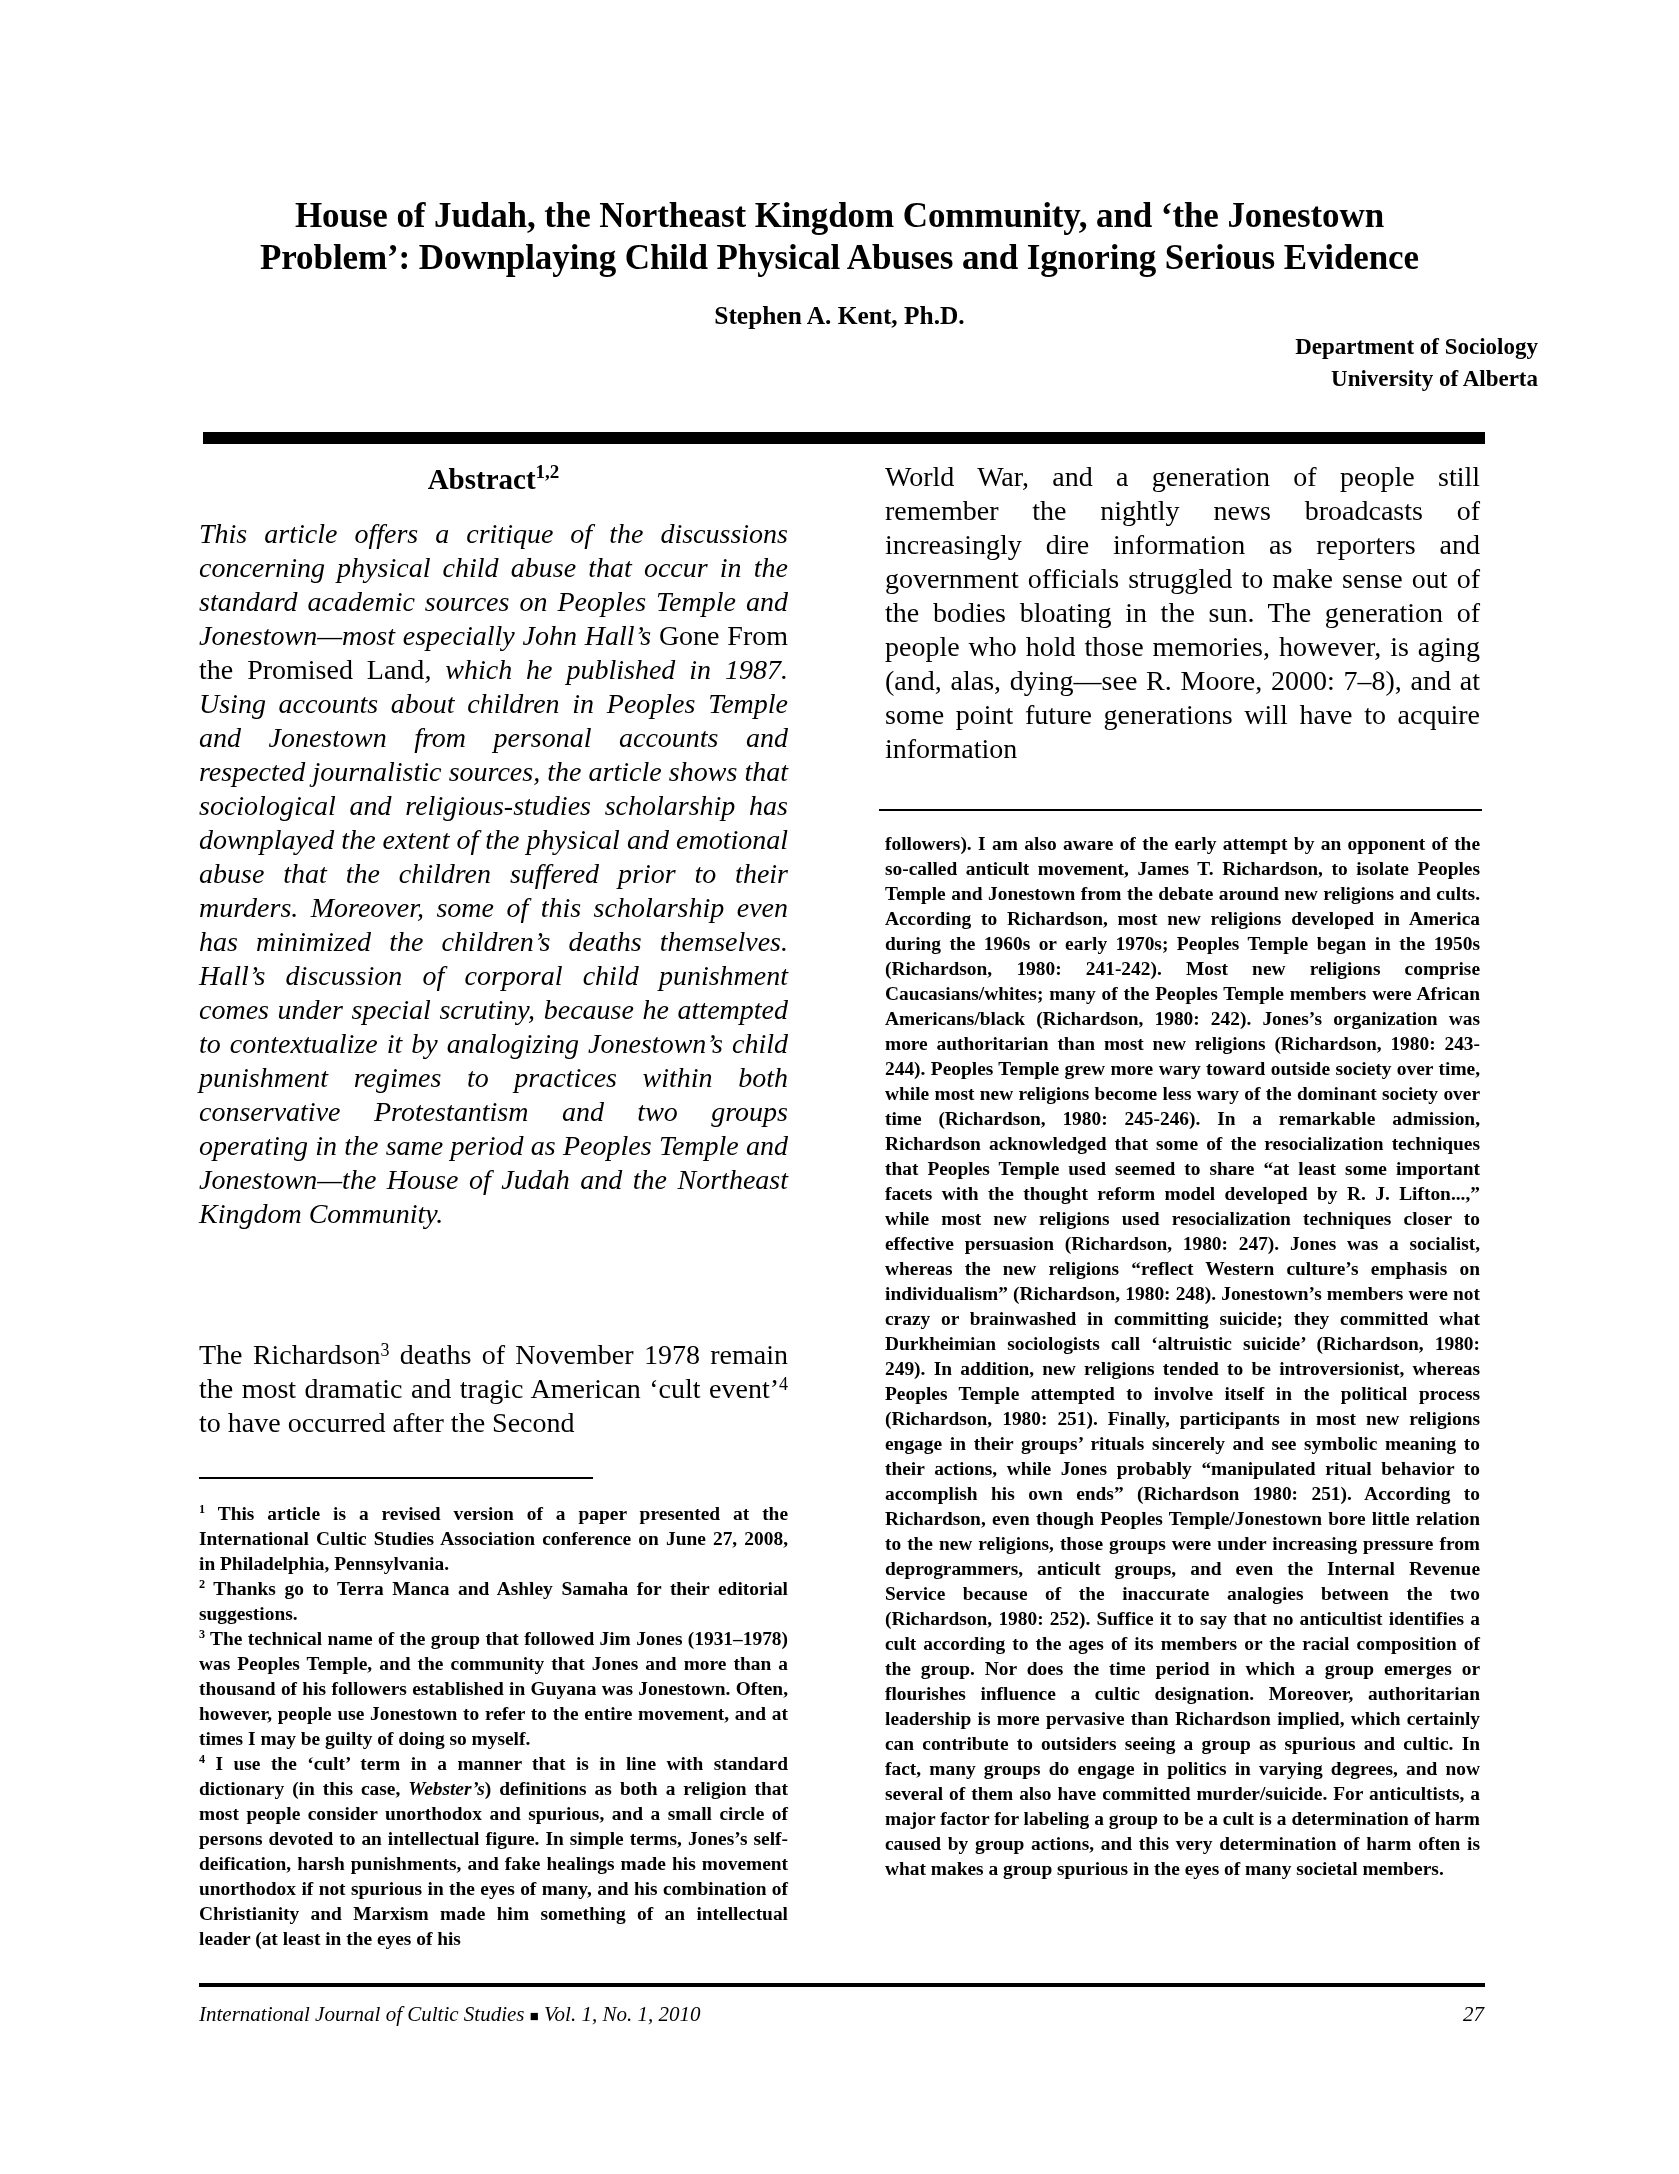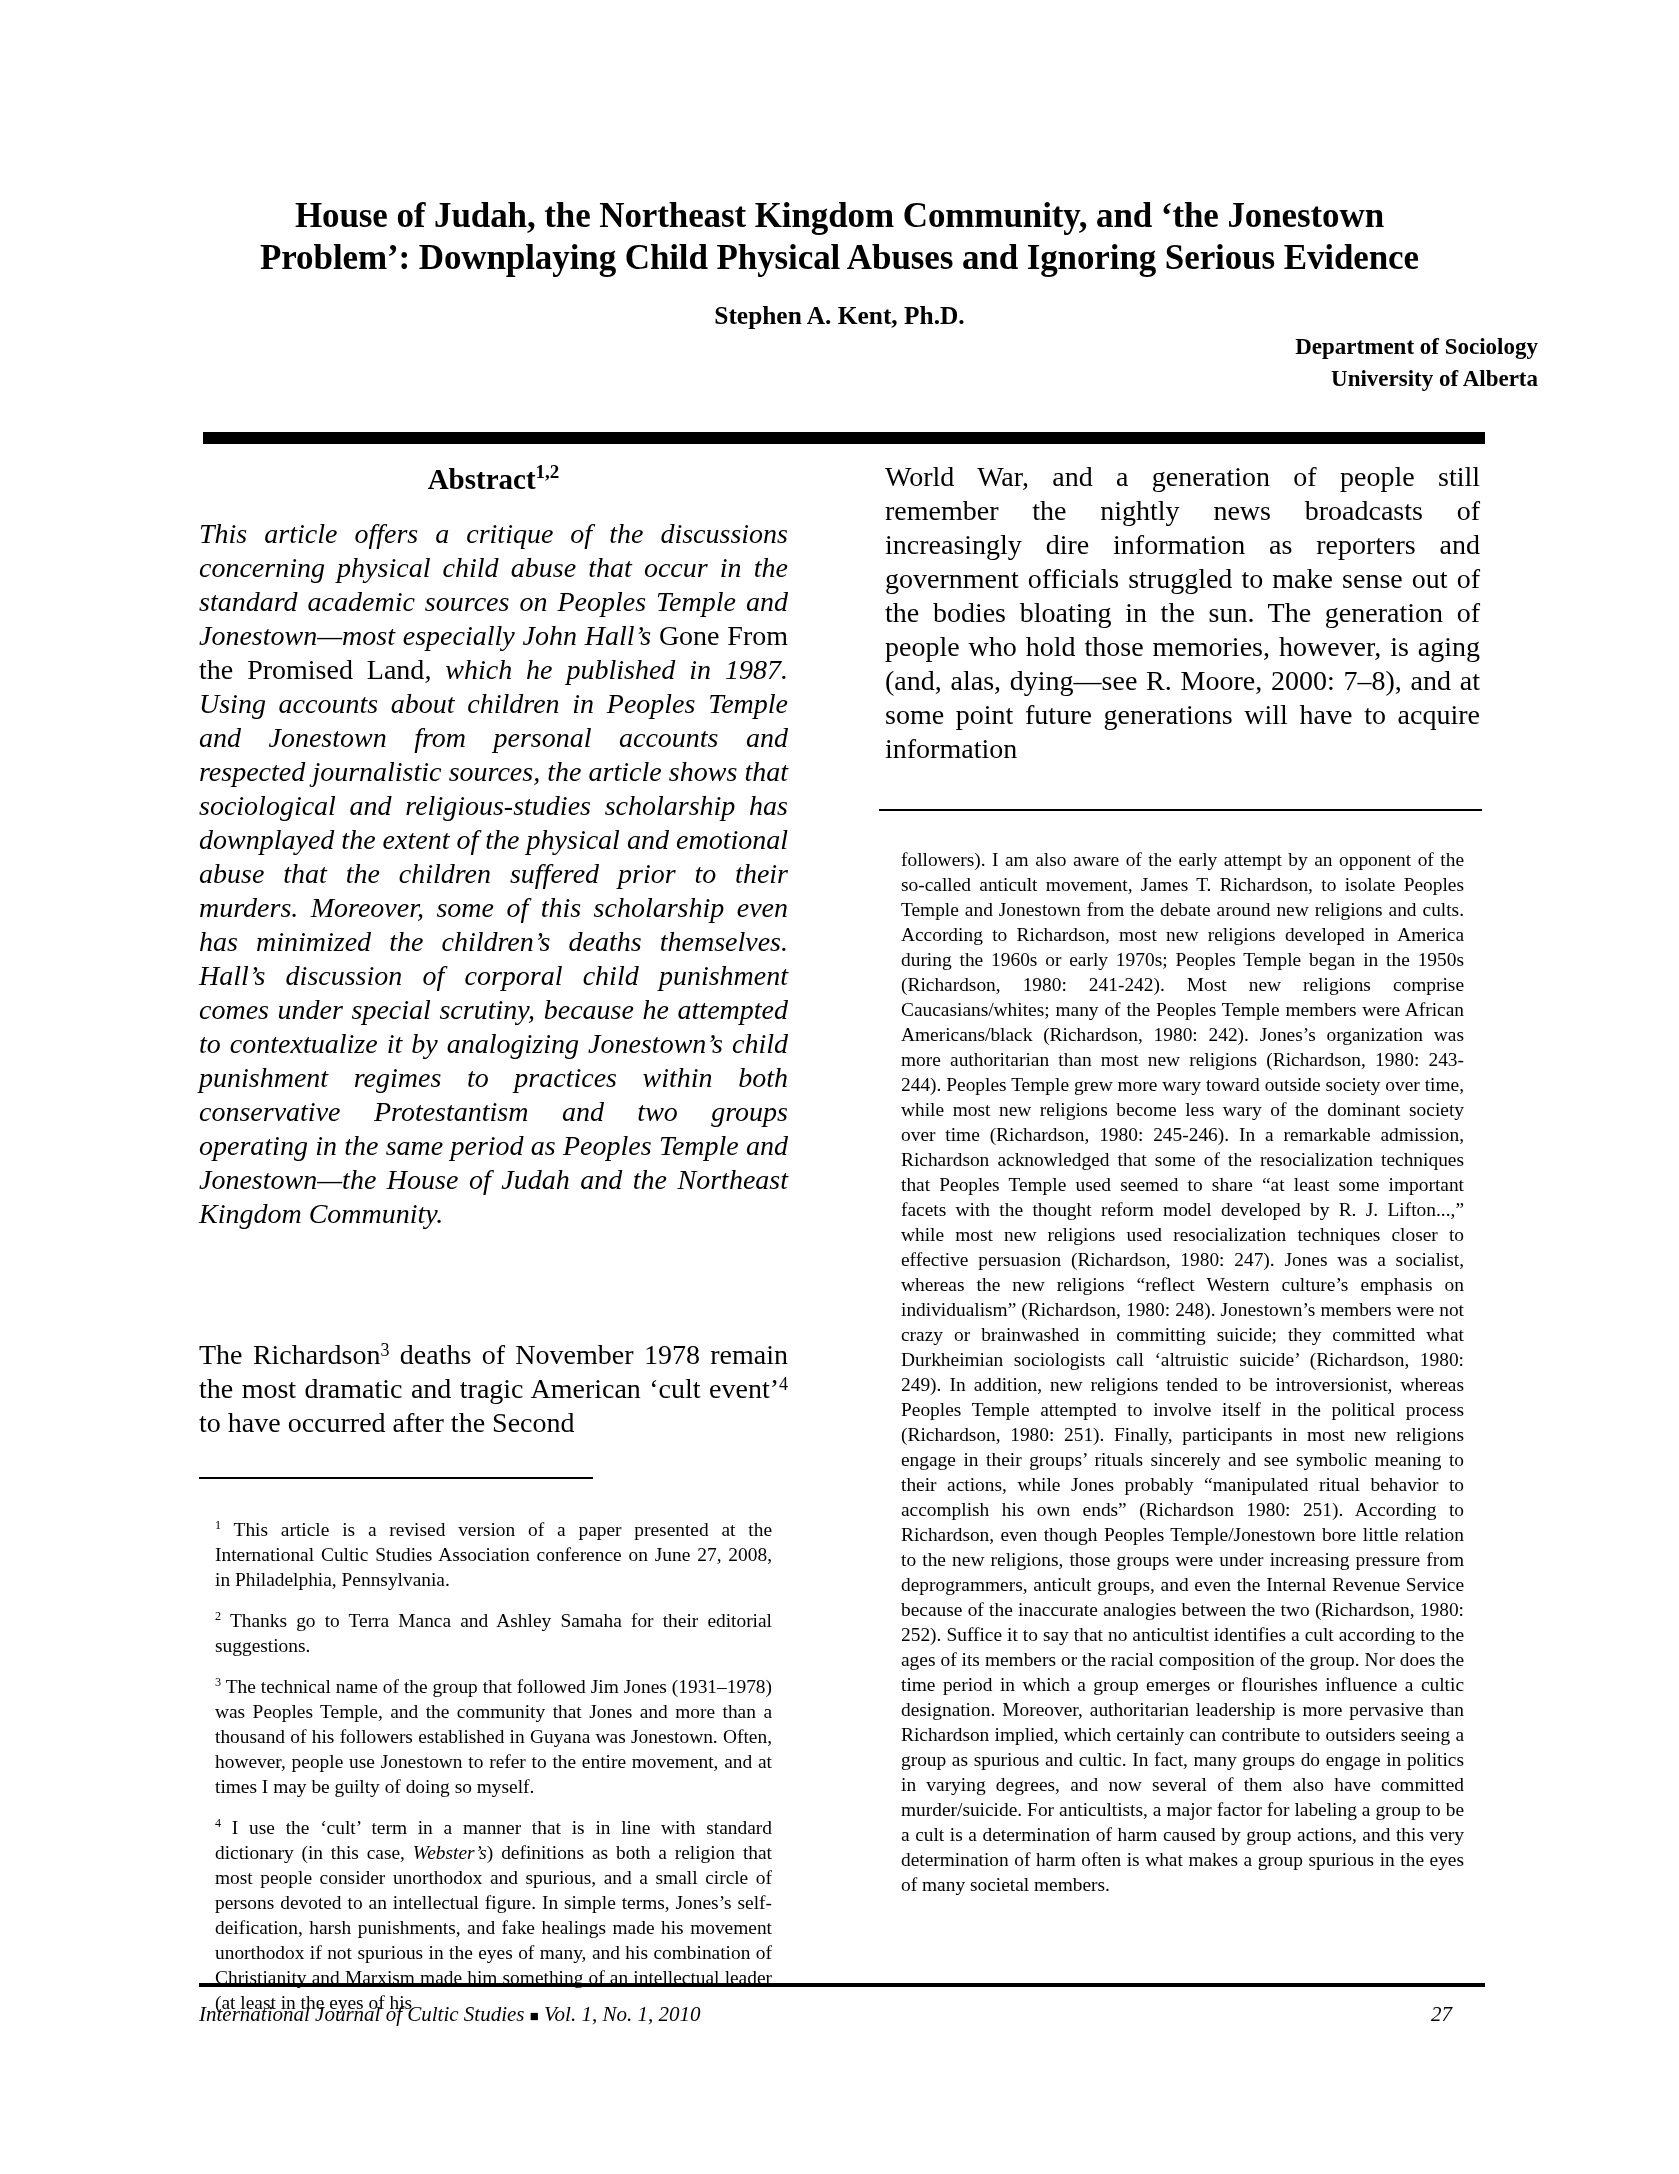"followers). I am also aware" .fn-item { font-weight: none -> bold; margin: 16px -> 0 }
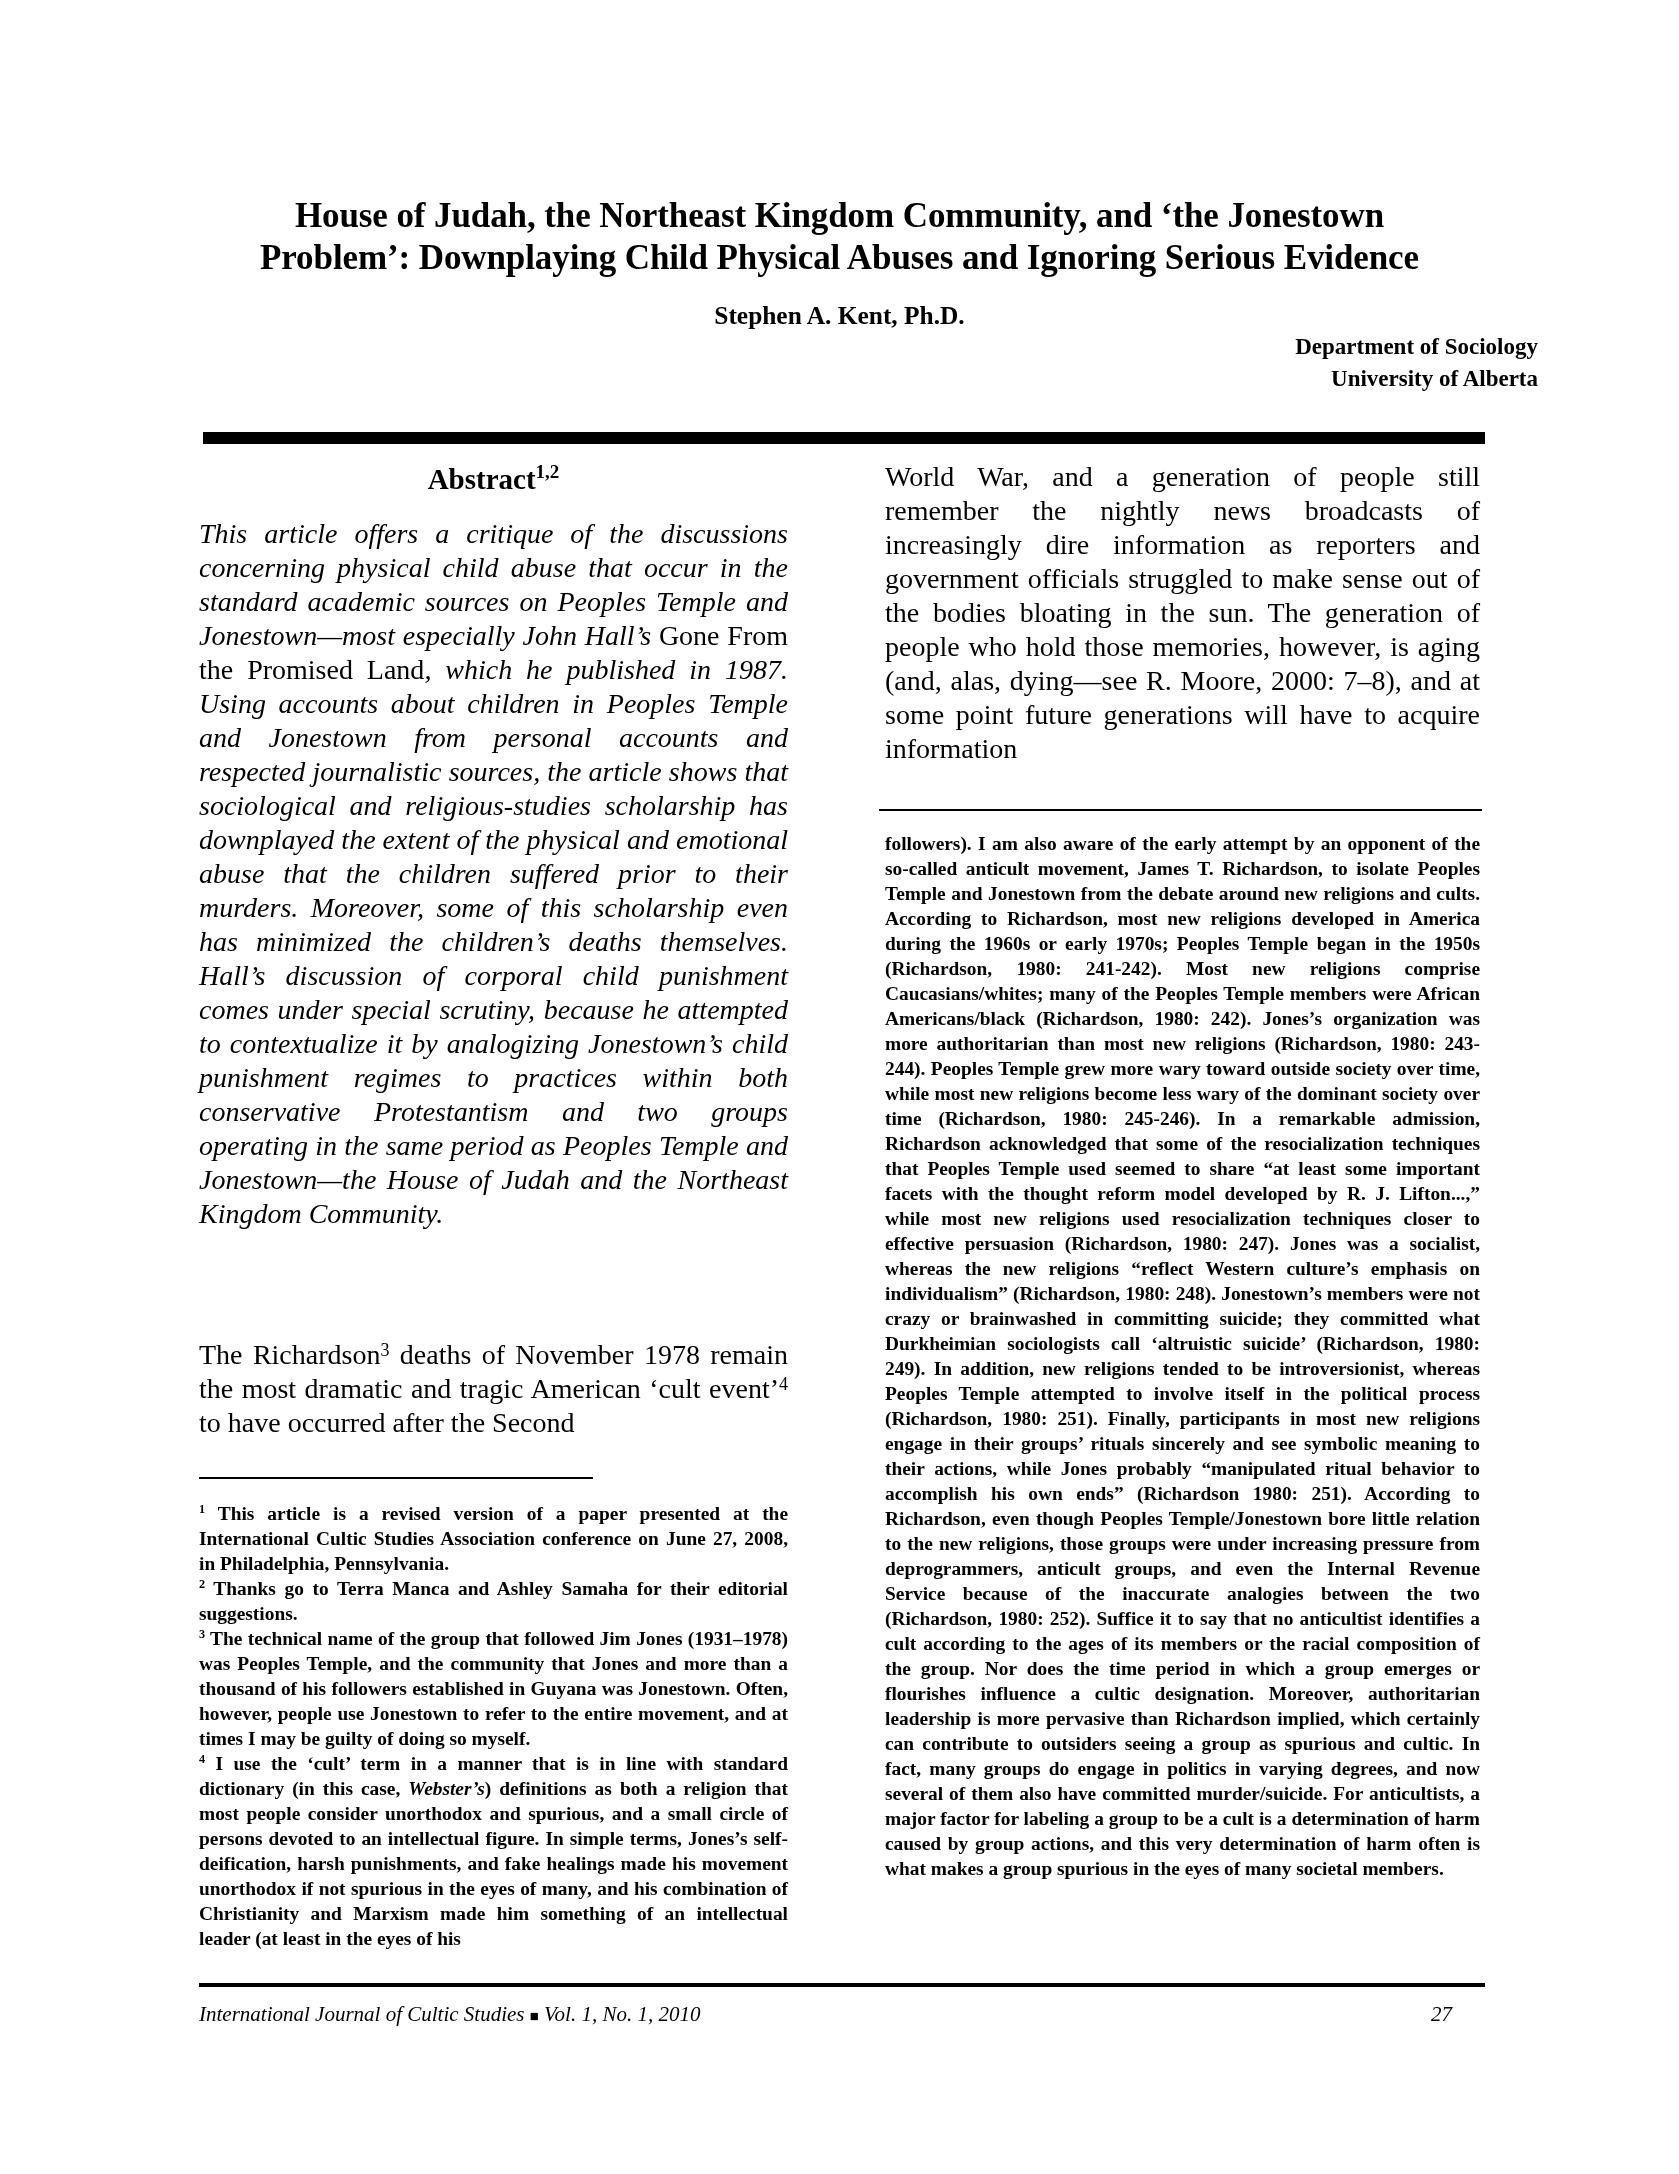"27" .footer-page { text-align: left -> right }
